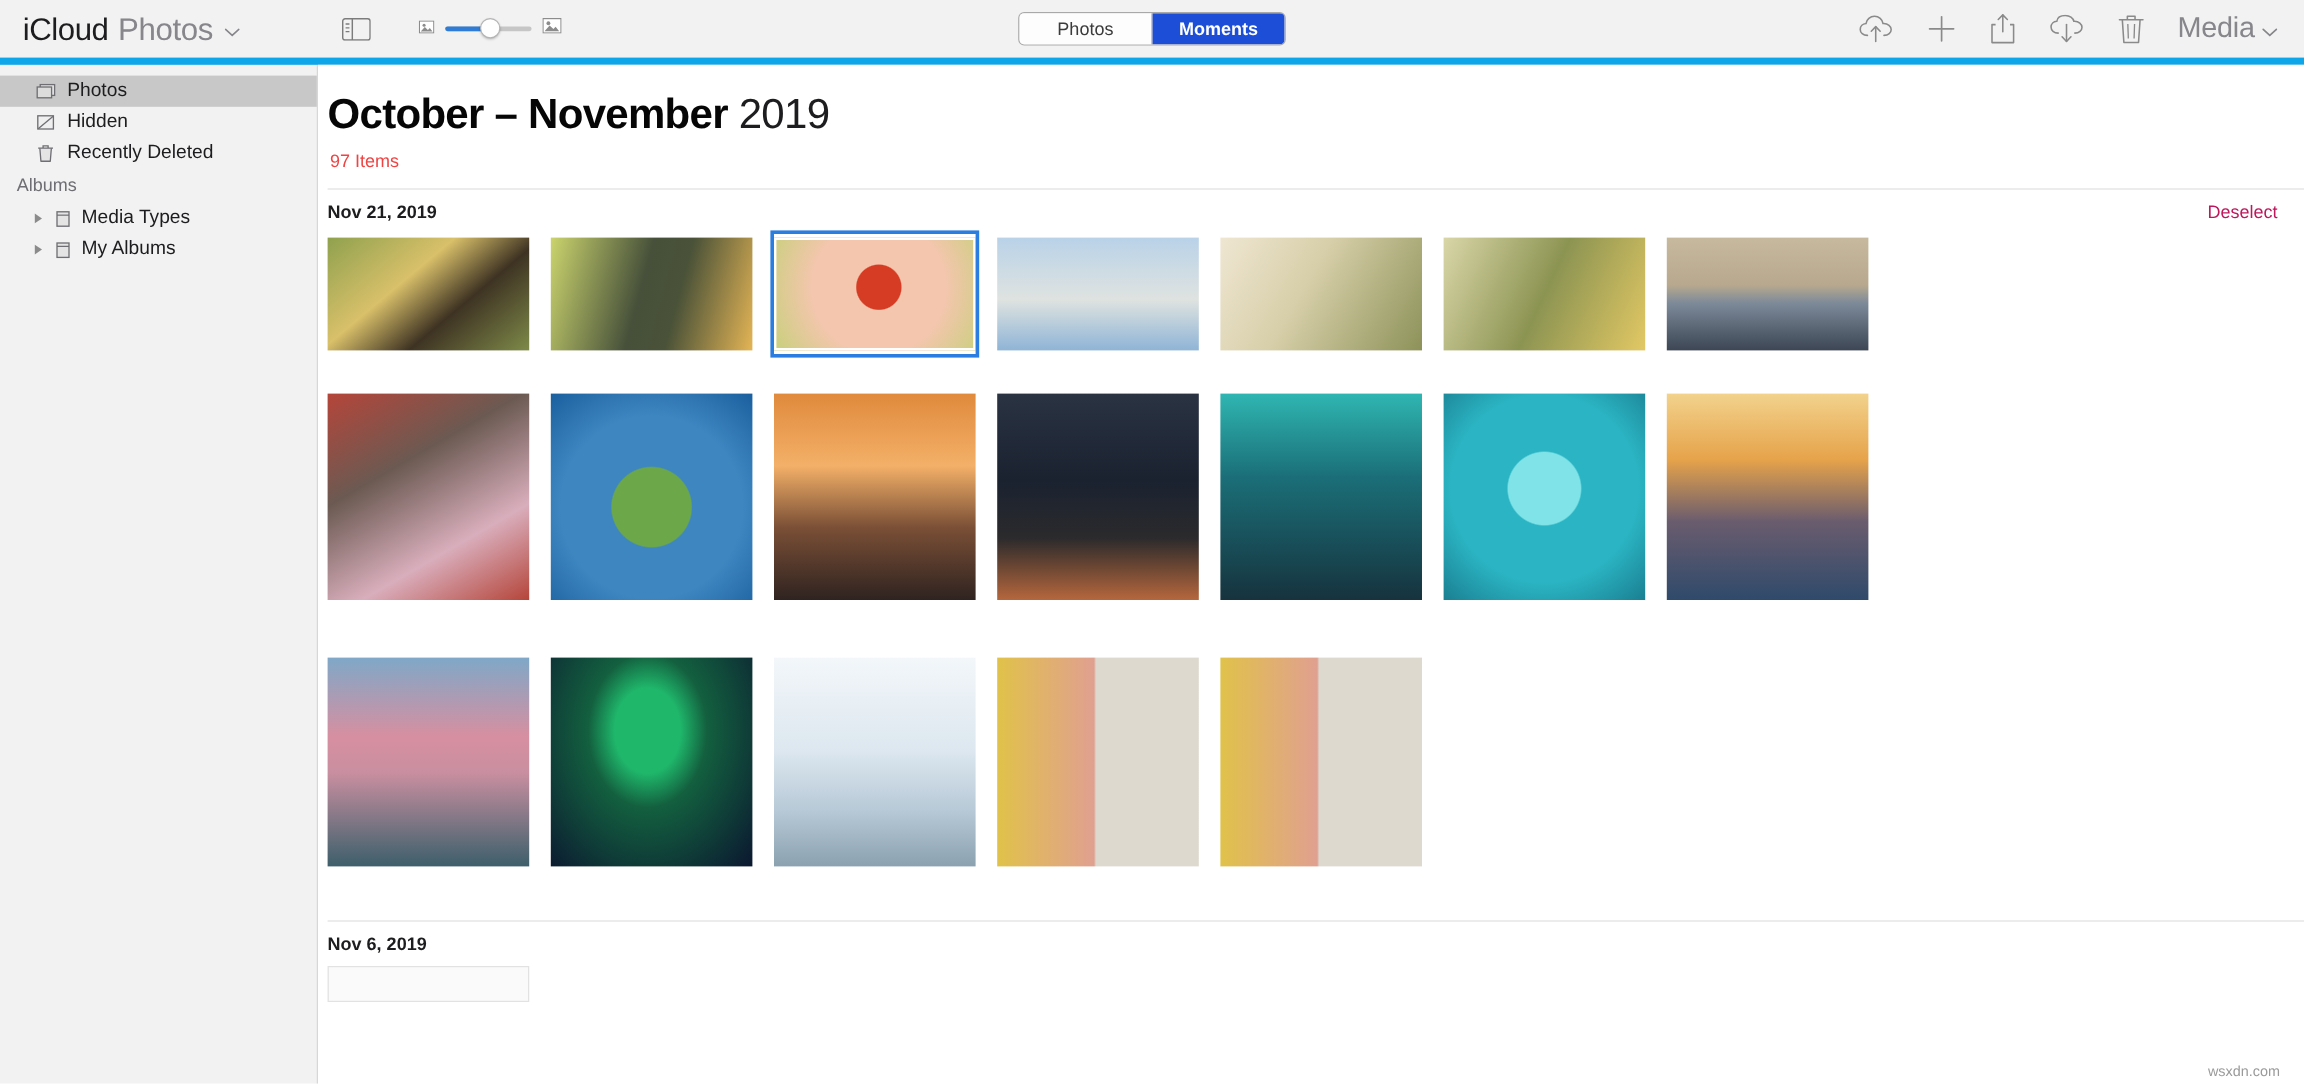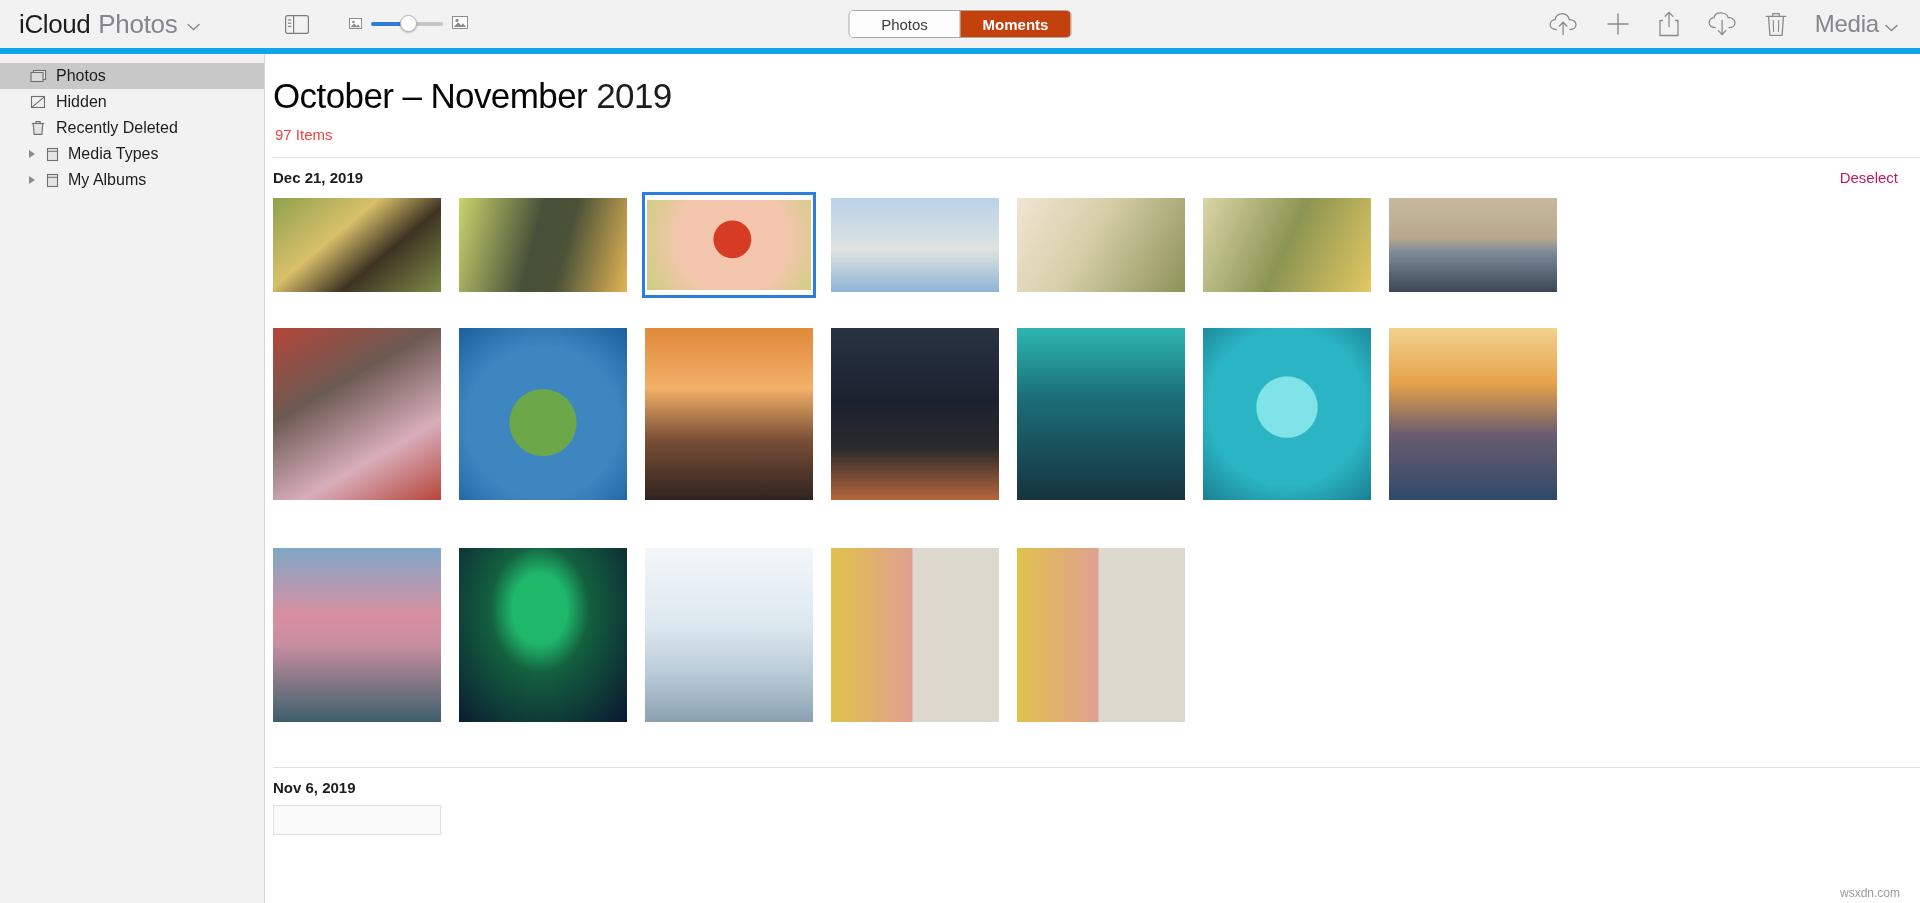"Moments" .seg-btn.active { background: #c2410c -> #1d4ed8 }
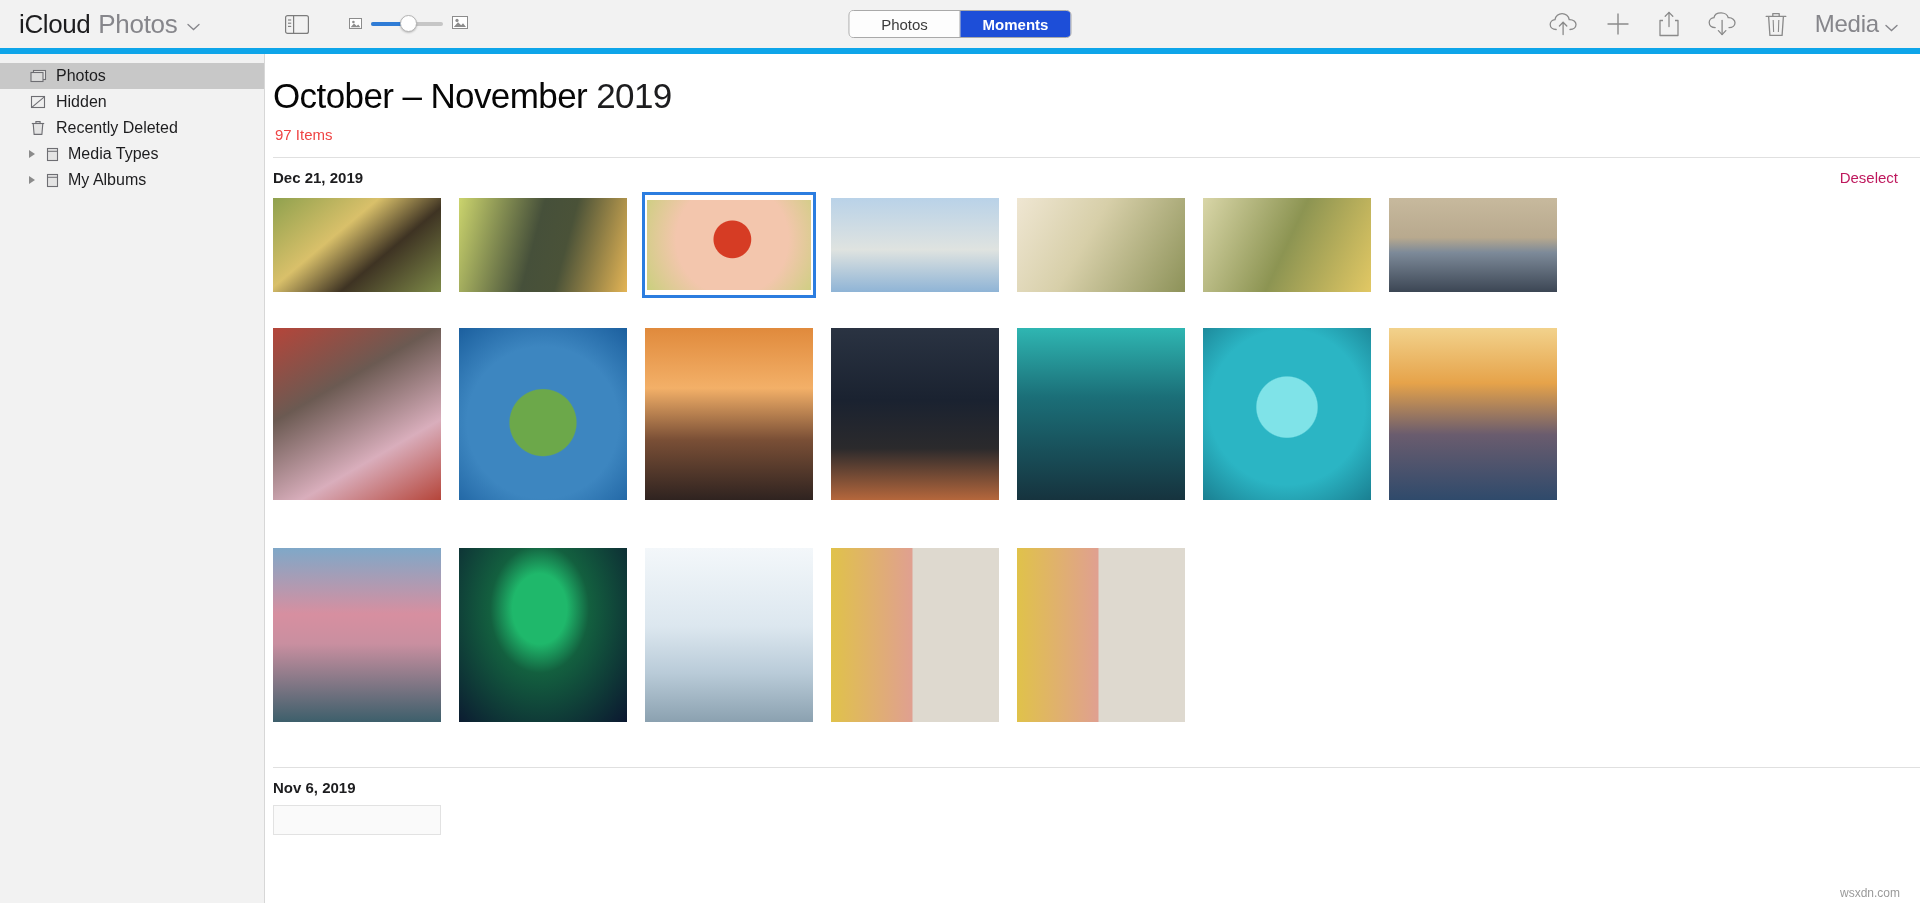"October – November" .title-range { font-weight: normal -> bold }
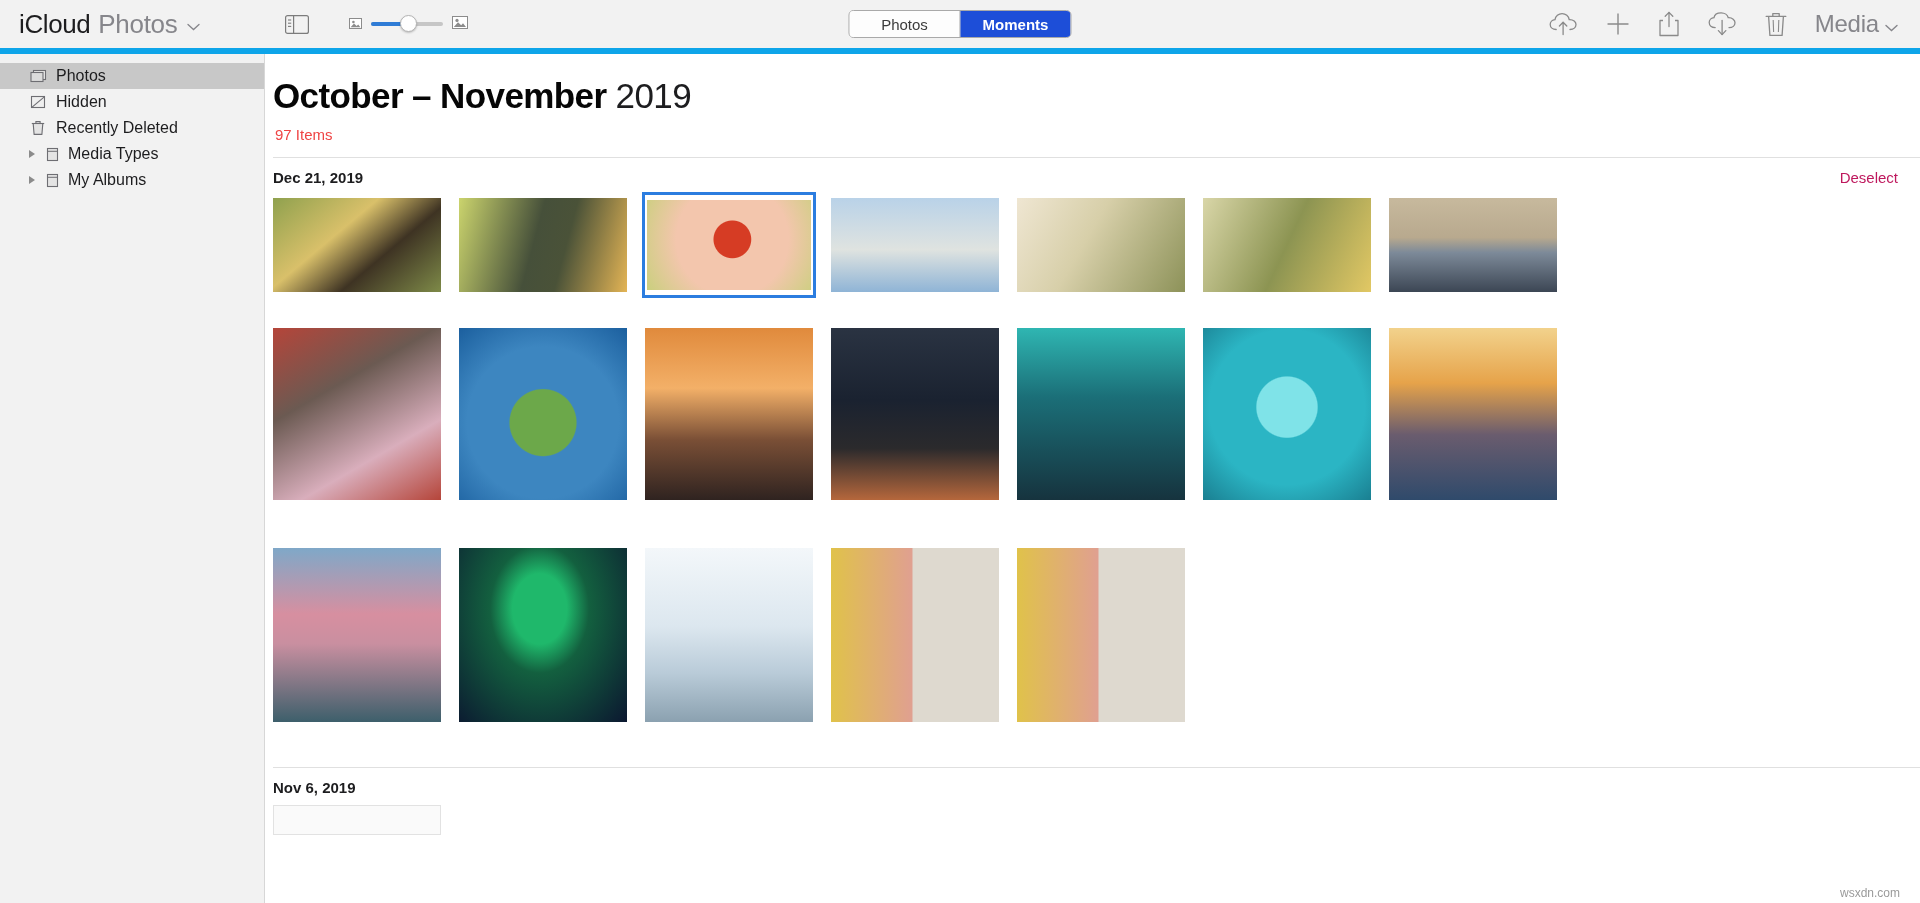"Albums" div.side-head { html: none -> <div>Albums</div> }
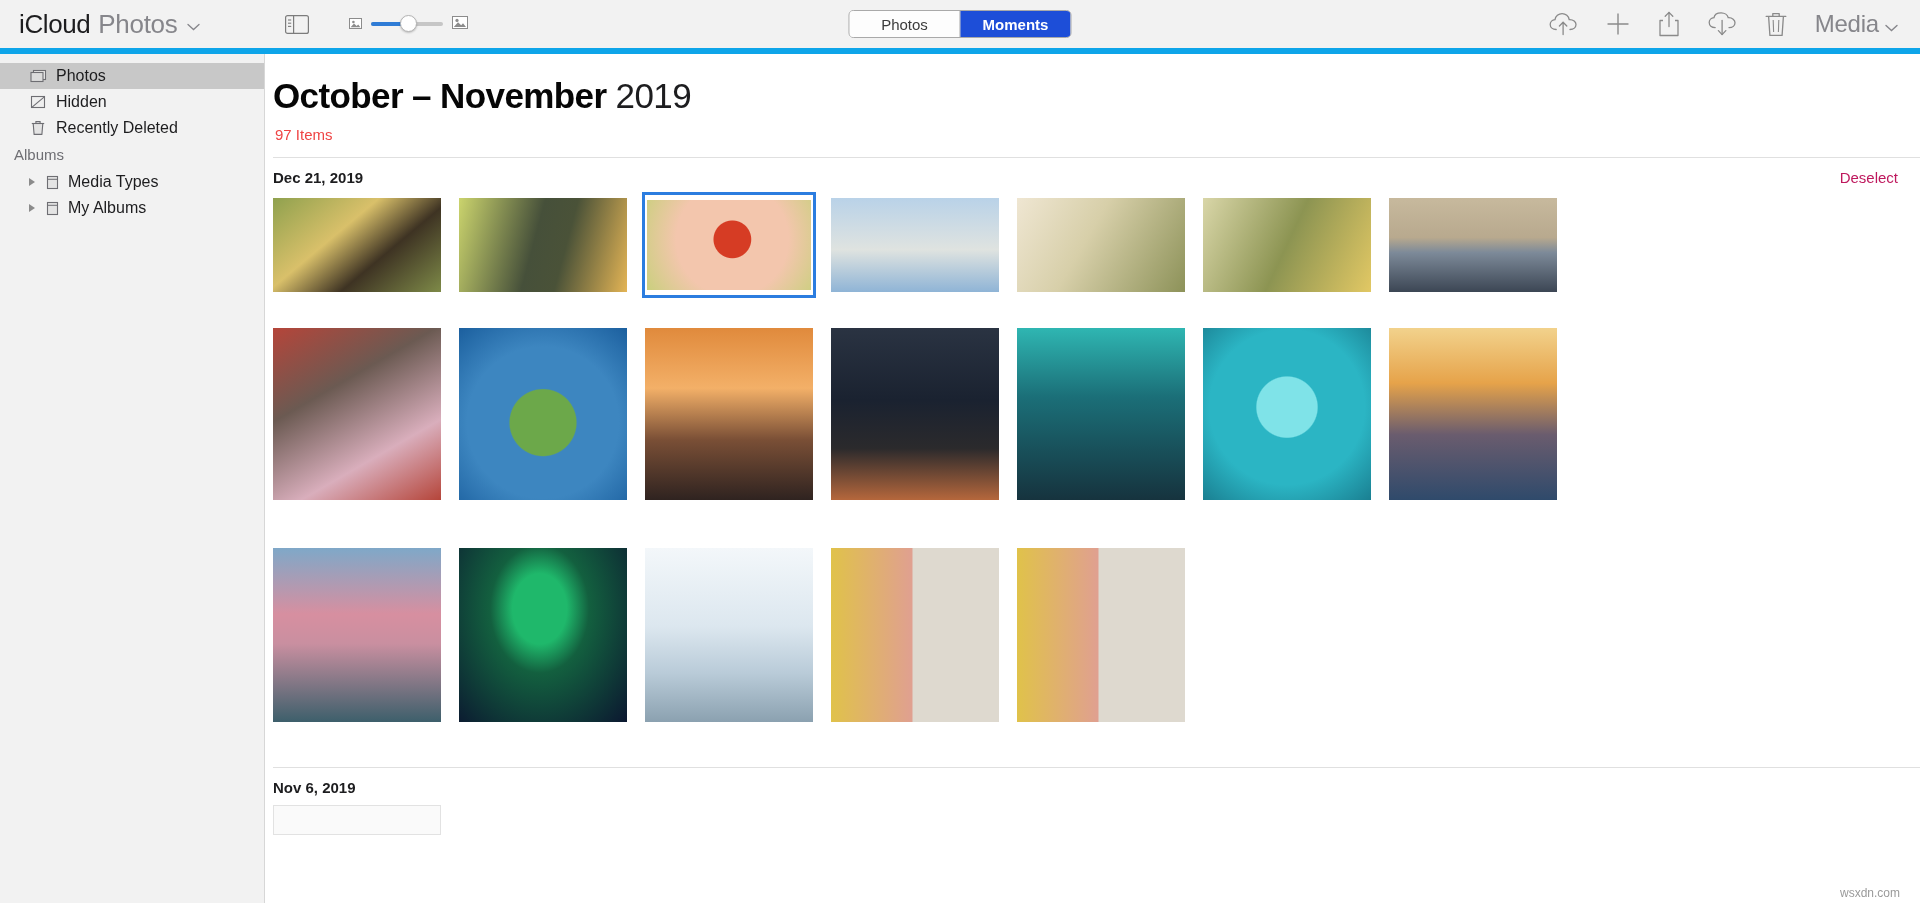"Dec 21, 2019" span.sec-date { text: Dec -> Nov }
